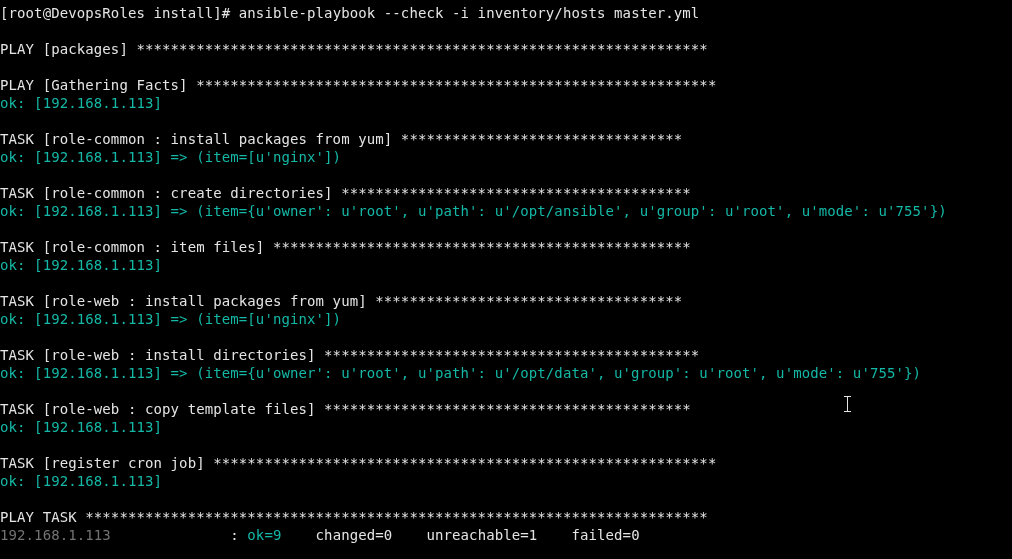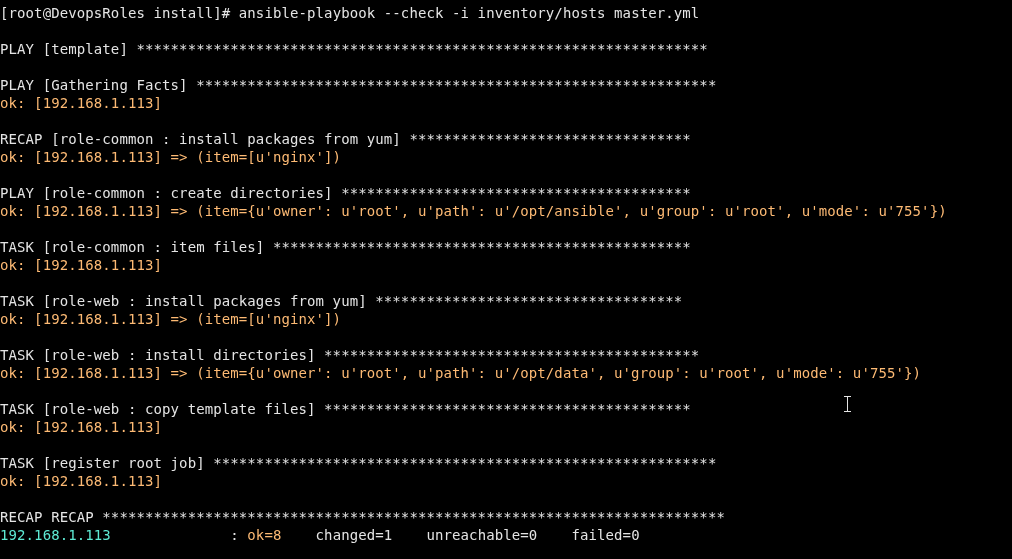"PLAY [template]" span { text: template -> packages }
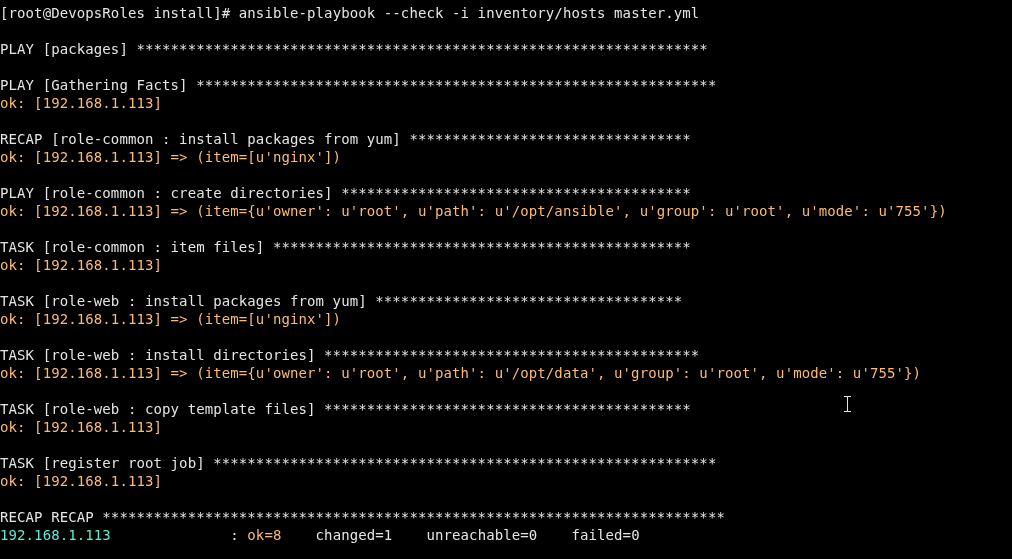"ok: [192.168.1.113]" .ok { color: #fdba74 -> #14b8a6 }
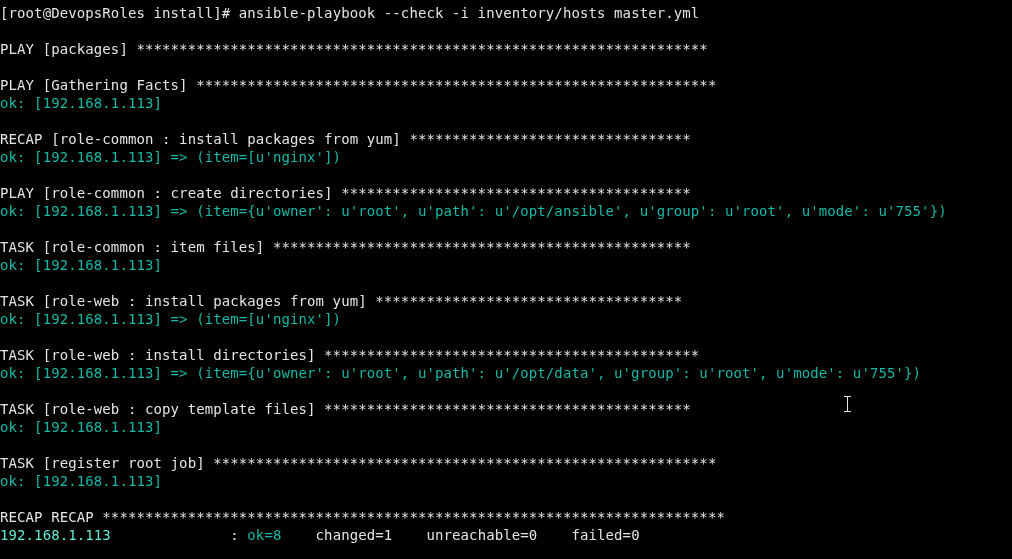"RECAP [role-common : install packages" span { text: RECAP -> TASK }
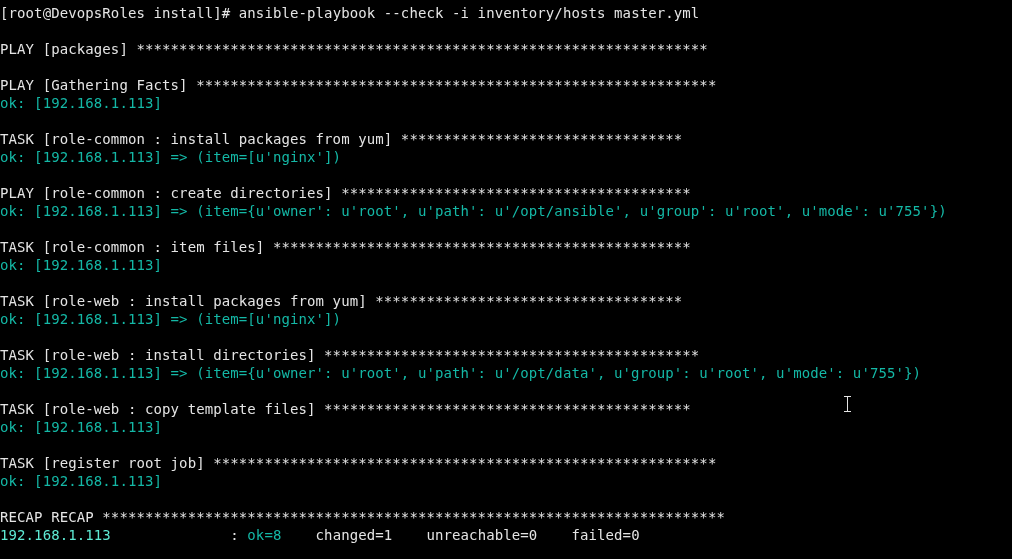"PLAY [role-common : create directories]" span { text: PLAY -> TASK }
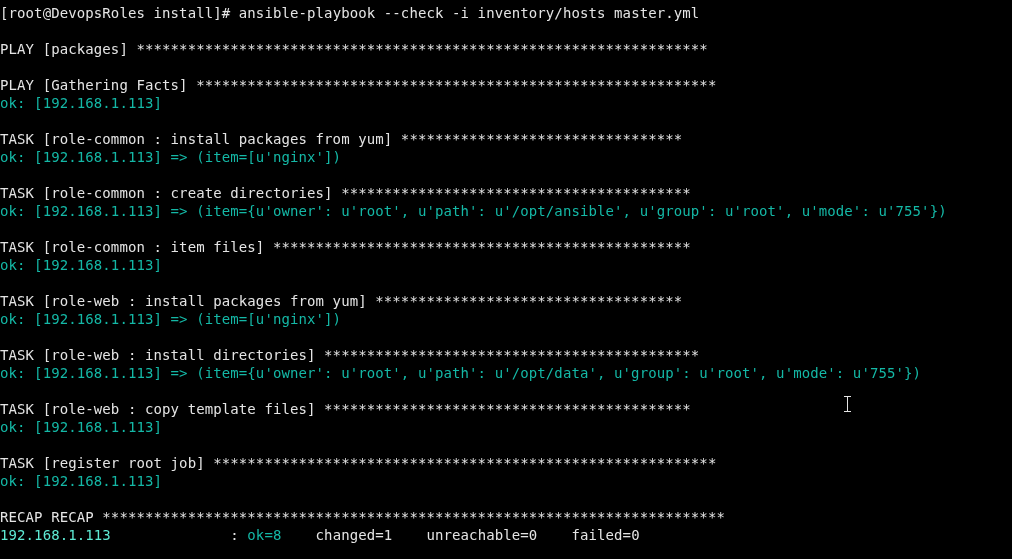"TASK [register root job]" span { text: root -> cron }
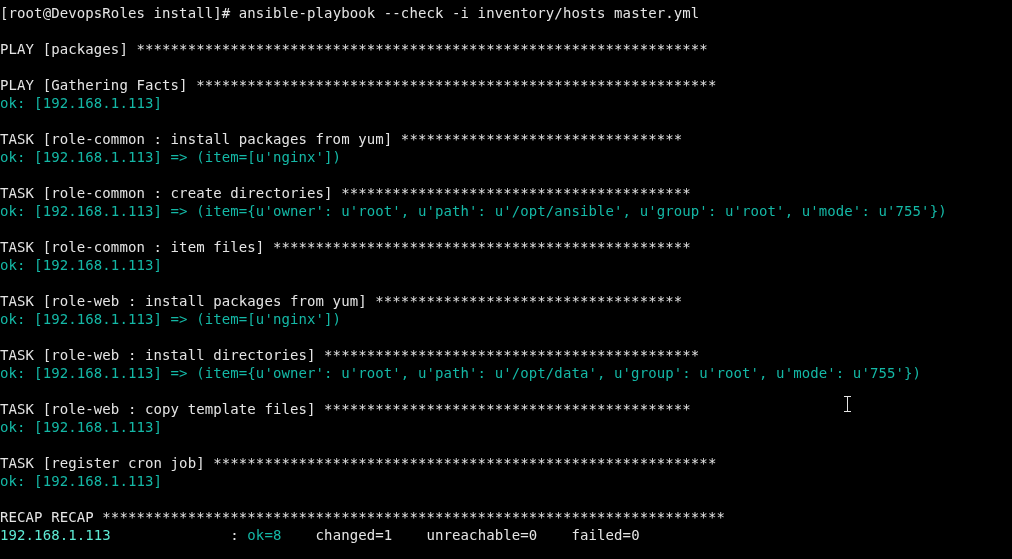"RECAP RECAP" span { text: RECAP RECAP -> PLAY TASK }
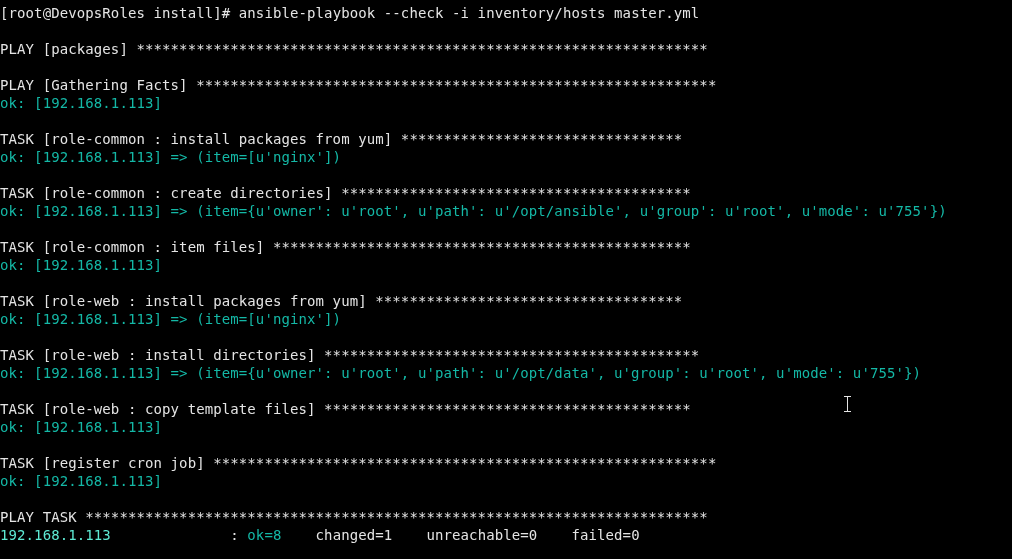"192.168.1.113" .recaphost { color: #5eead4 -> #737373 }
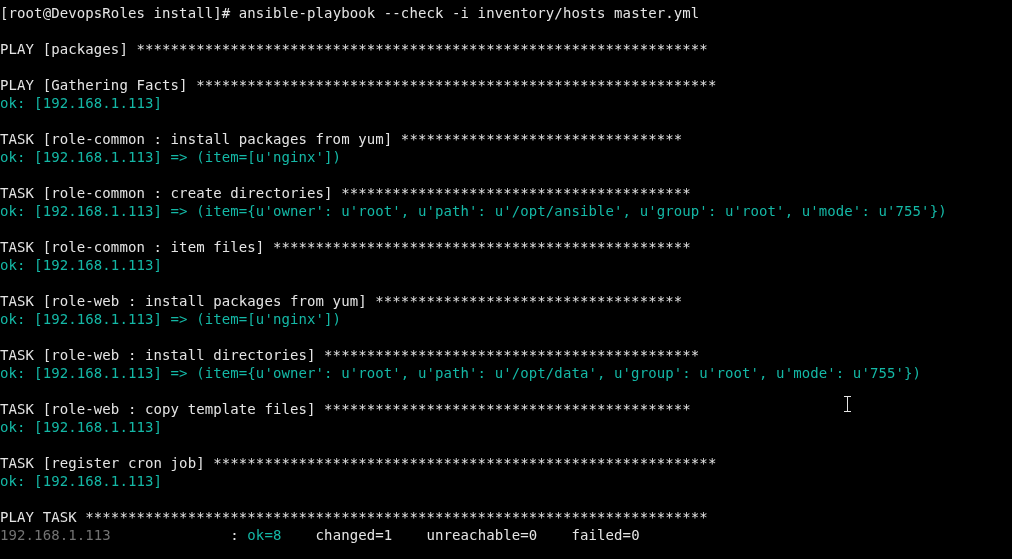"ok=8" span.ok { text: 8 -> 9 }
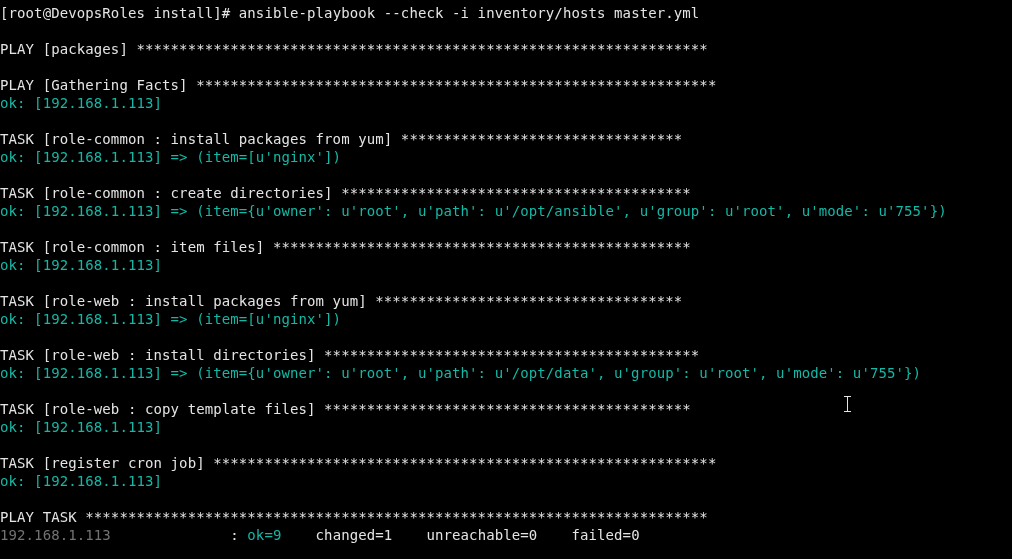"changed=1 unreachable=0 failed=0" span { text: 1    unreachable=0 -> 0    unreachable=1 }
